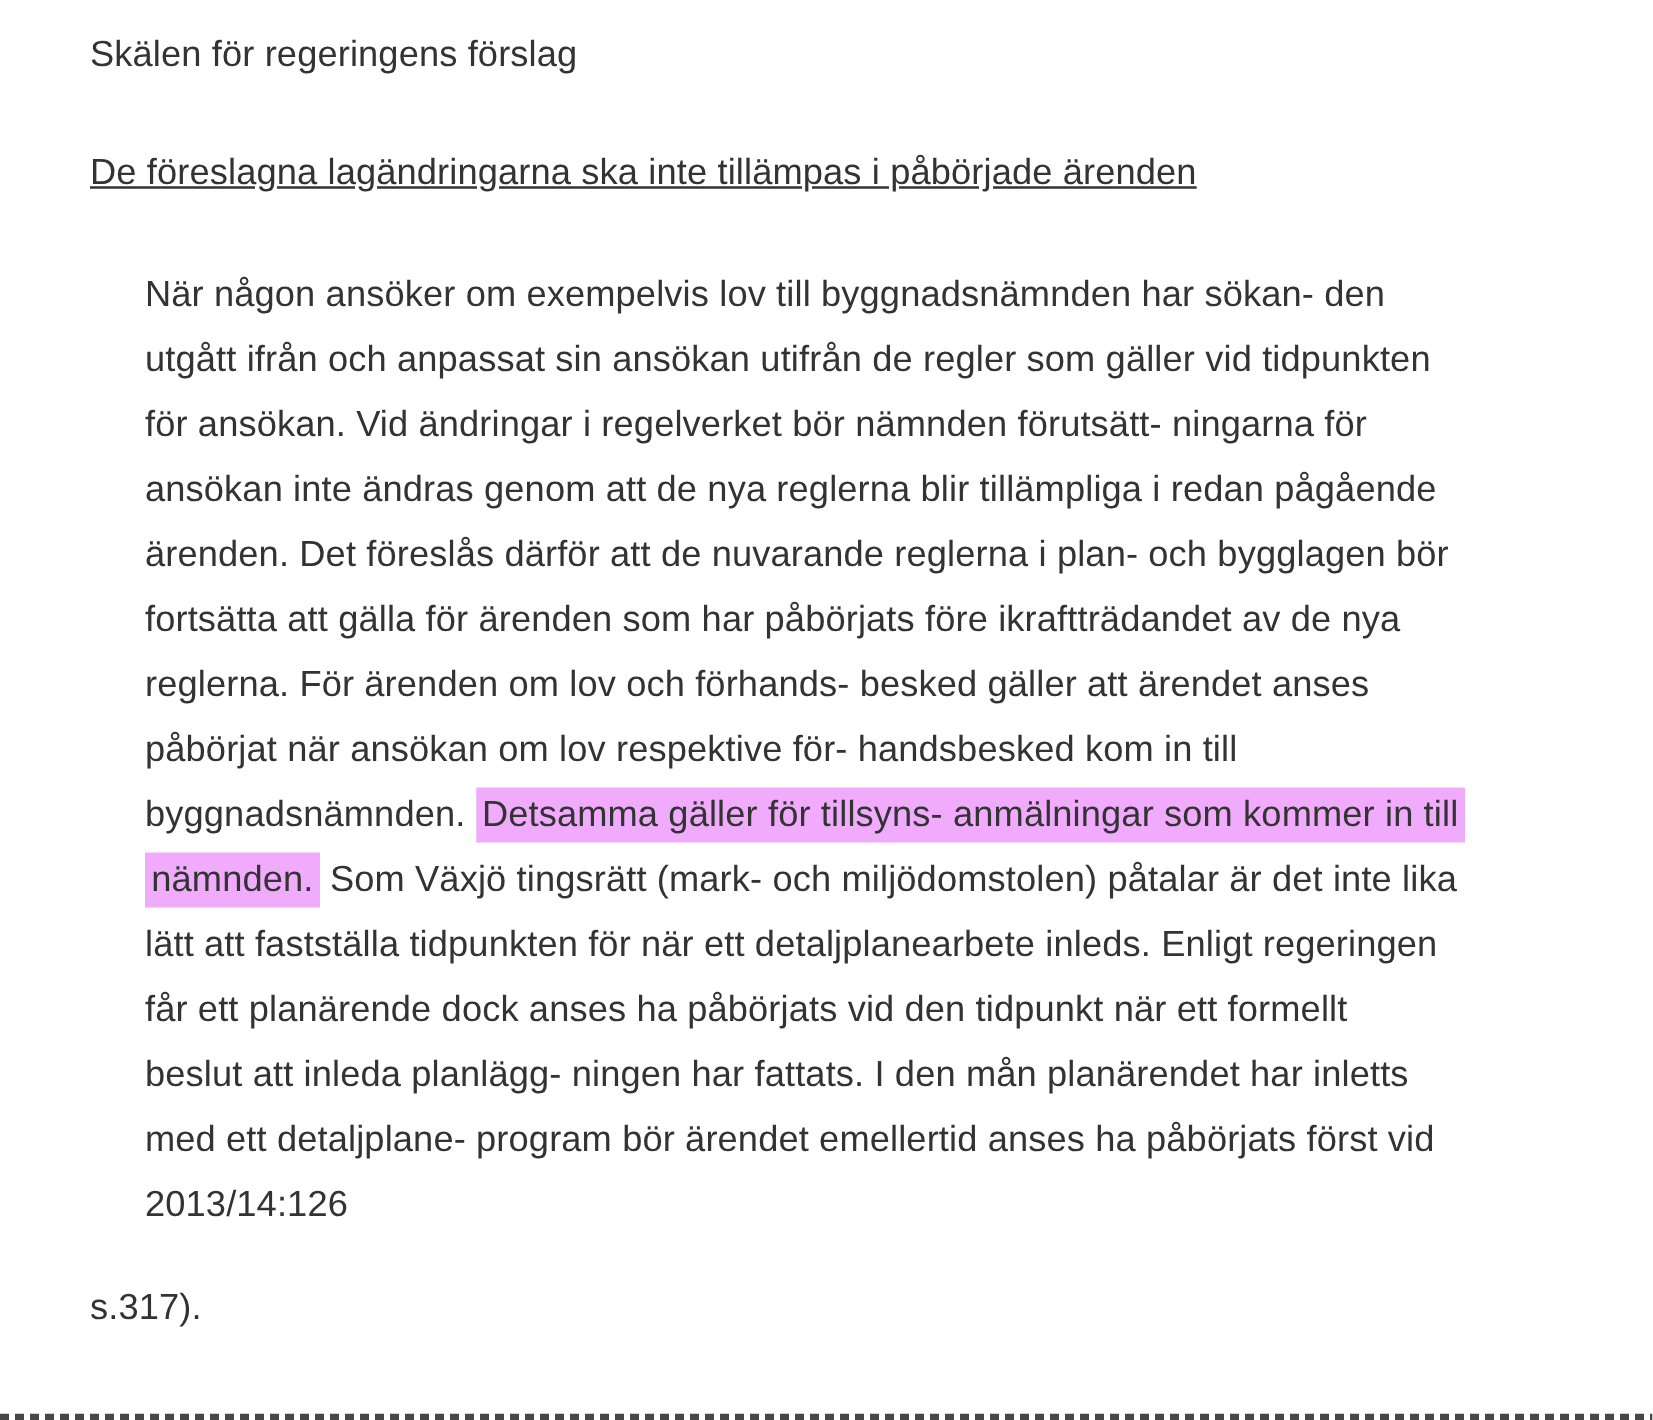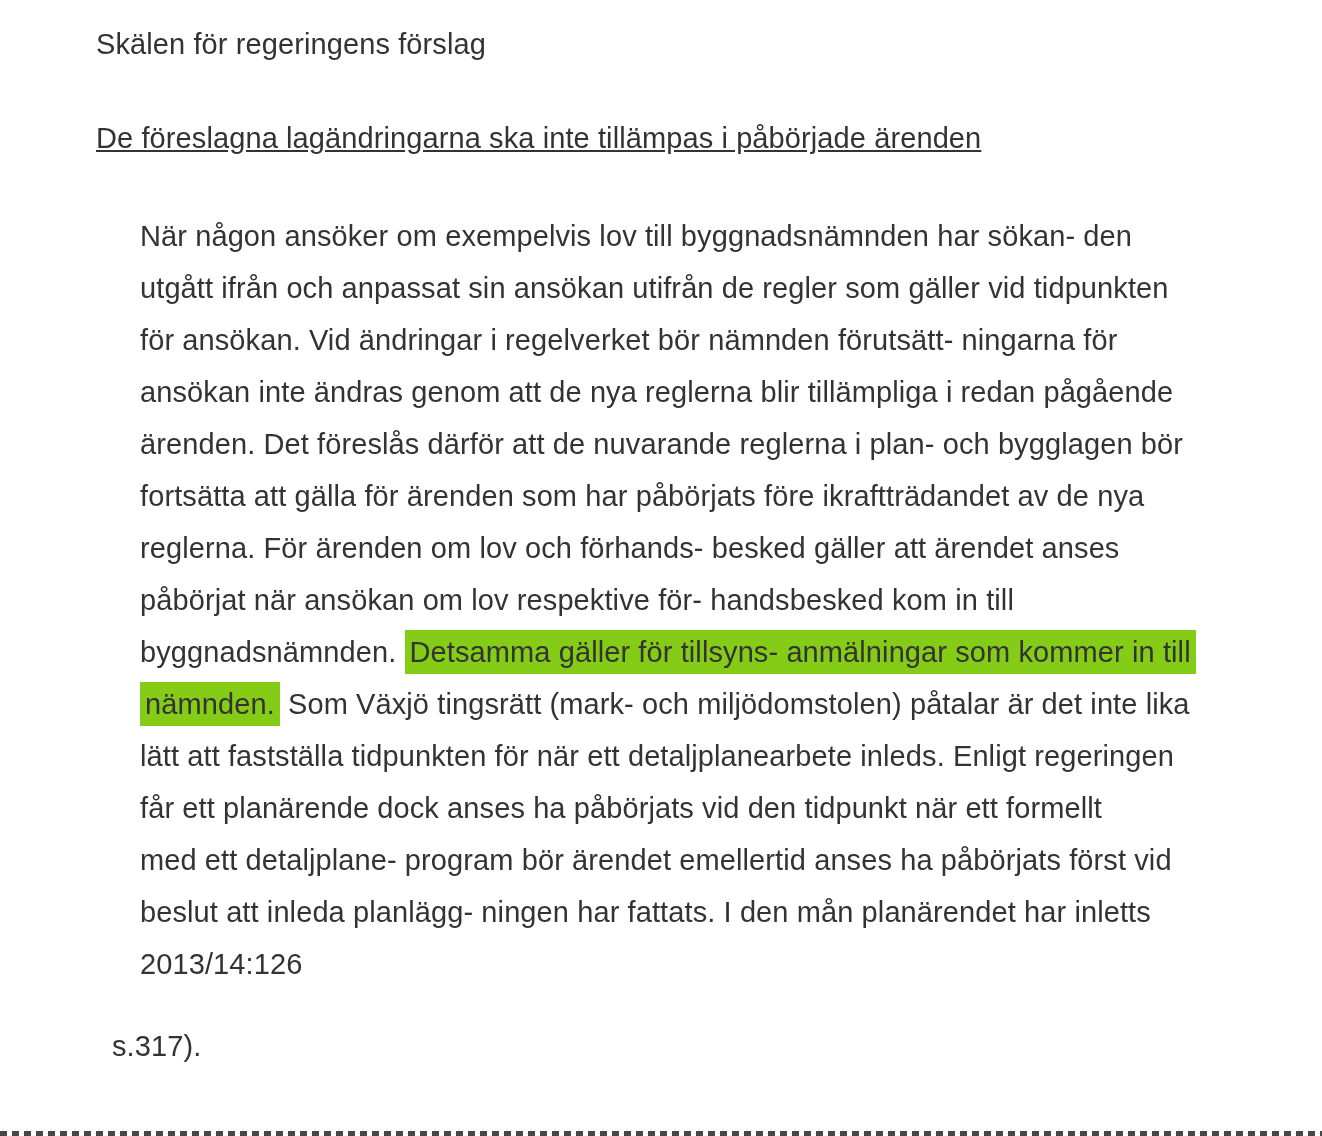"Skälen för regeringens förslag" .doc { padding: 18px 46px 0 96px -> 18px 46px 0 72px }
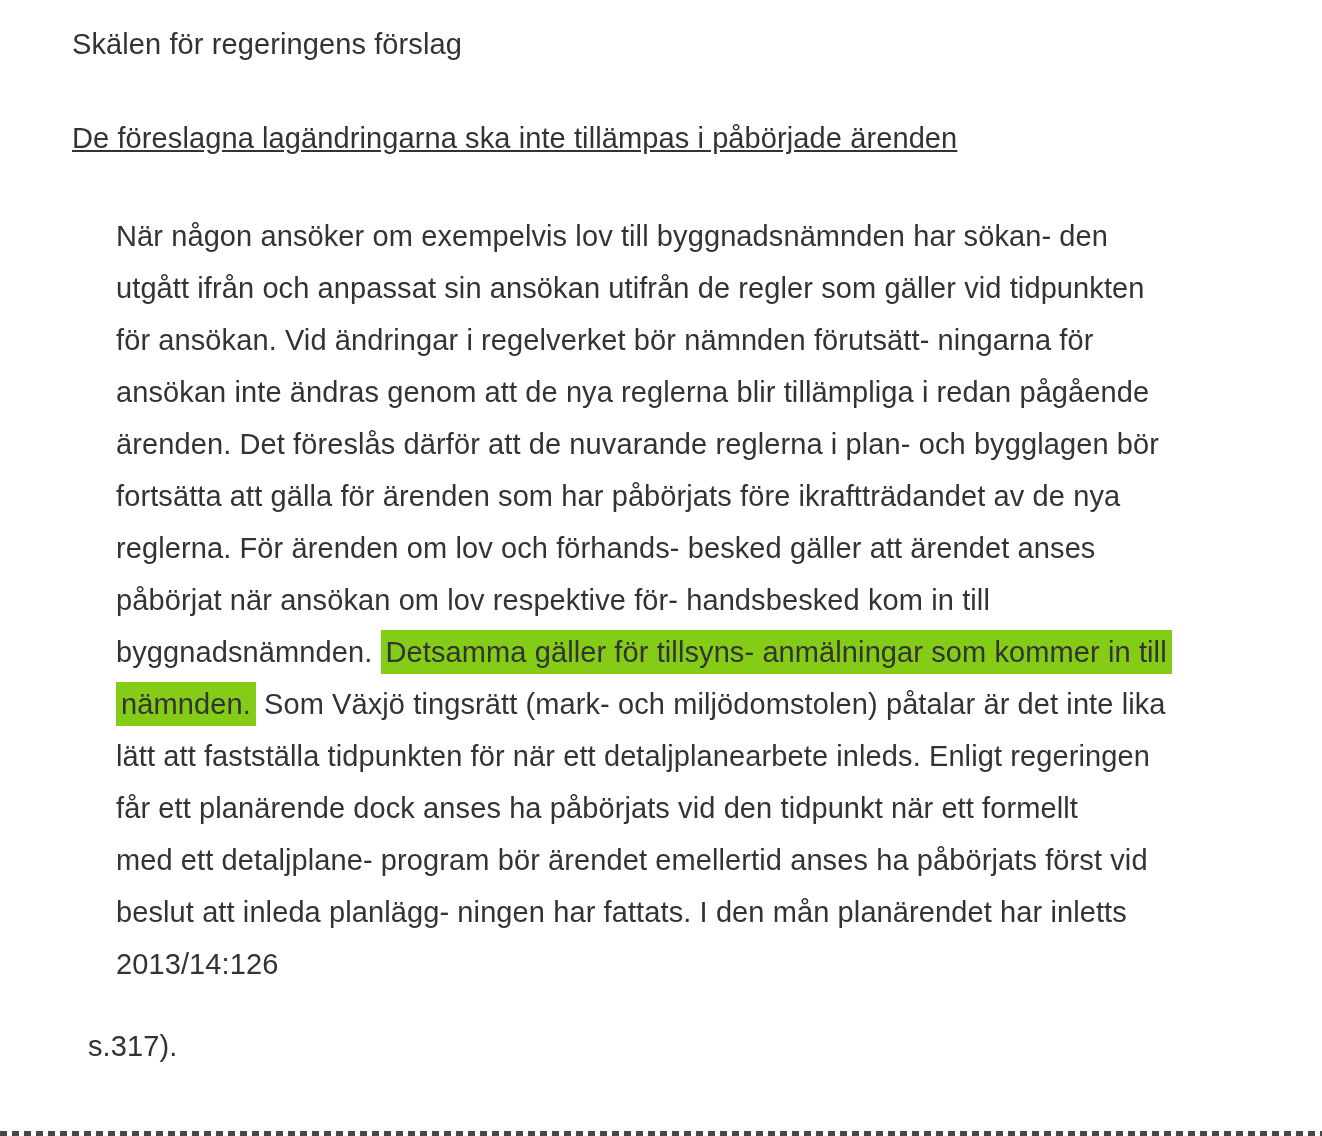"Detsamma gäller för tillsyns-" .hl { background: #84cc16 -> #f0abfc }
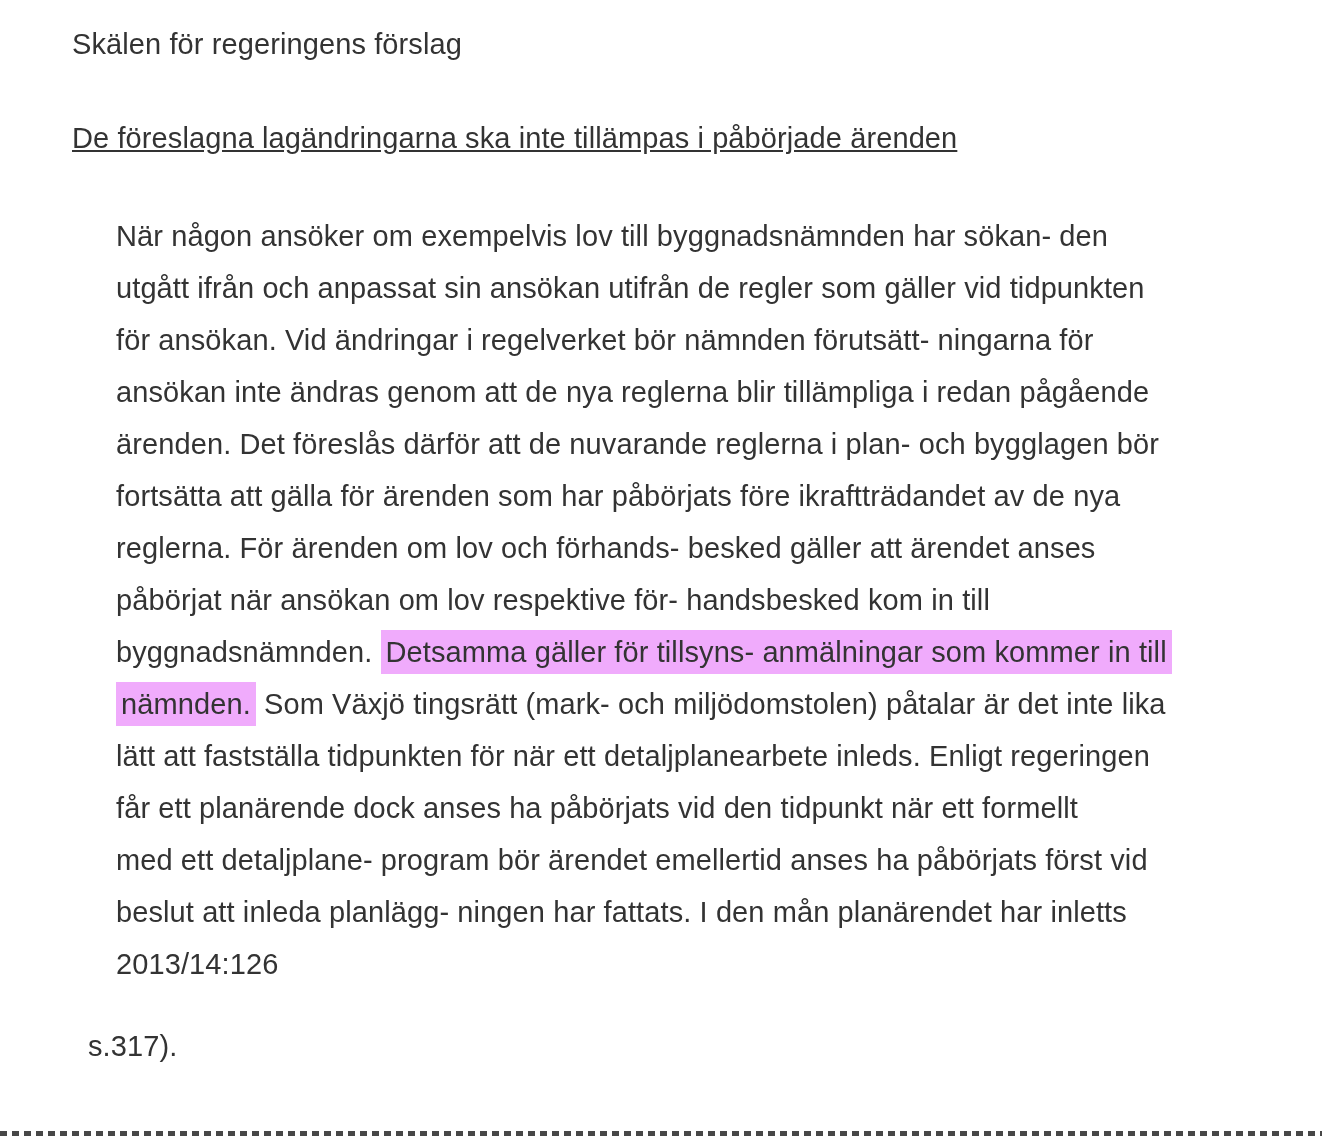"med ett detaljplane- program bör" div.para-line { order: before "beslut att inleda planlägg- ningen" -> after "beslut att inleda planlägg- ningen" }
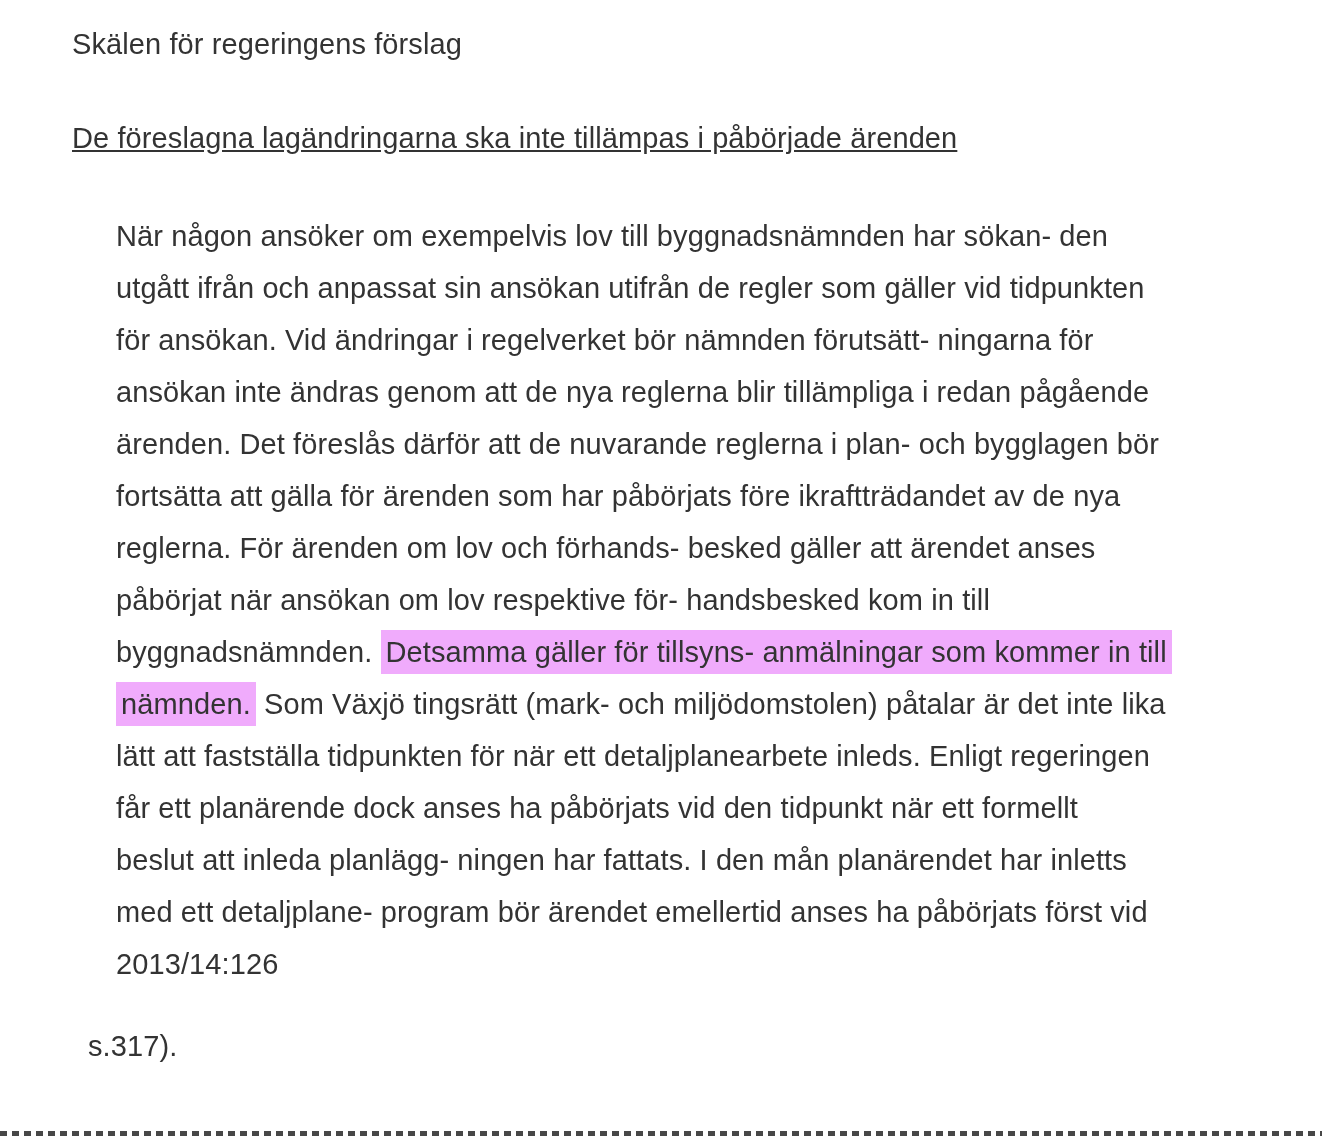"s.317)." .closing { margin: 16px -> 0 }
